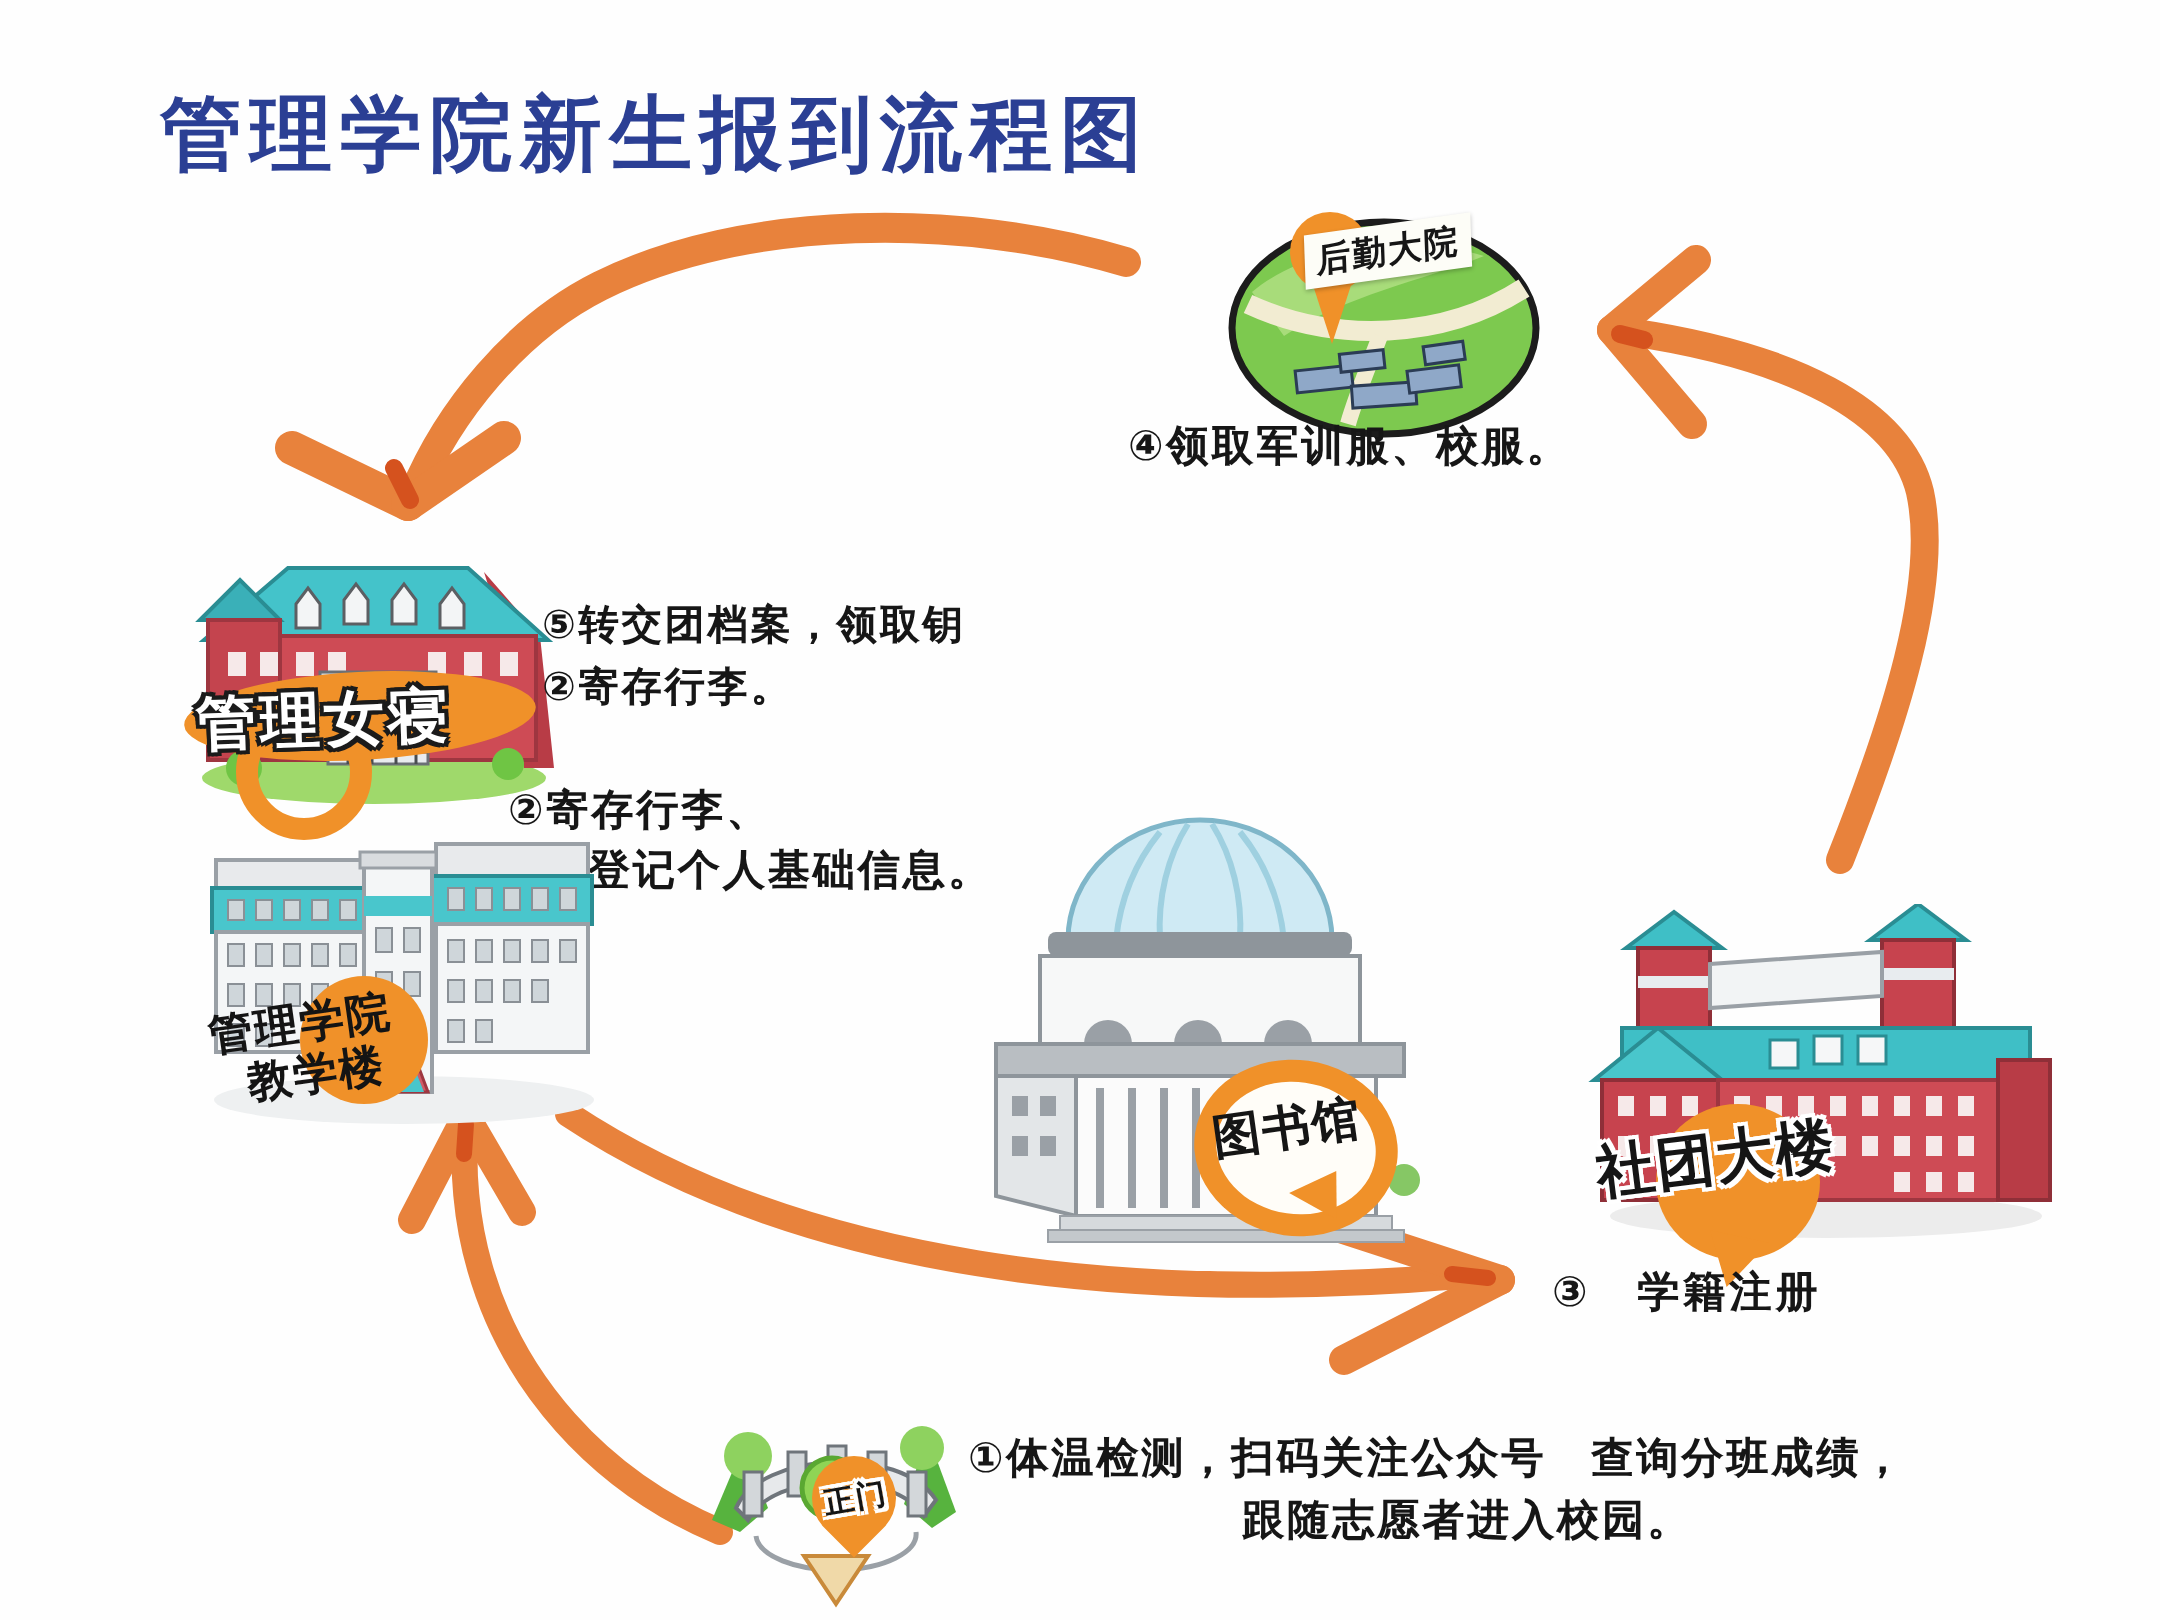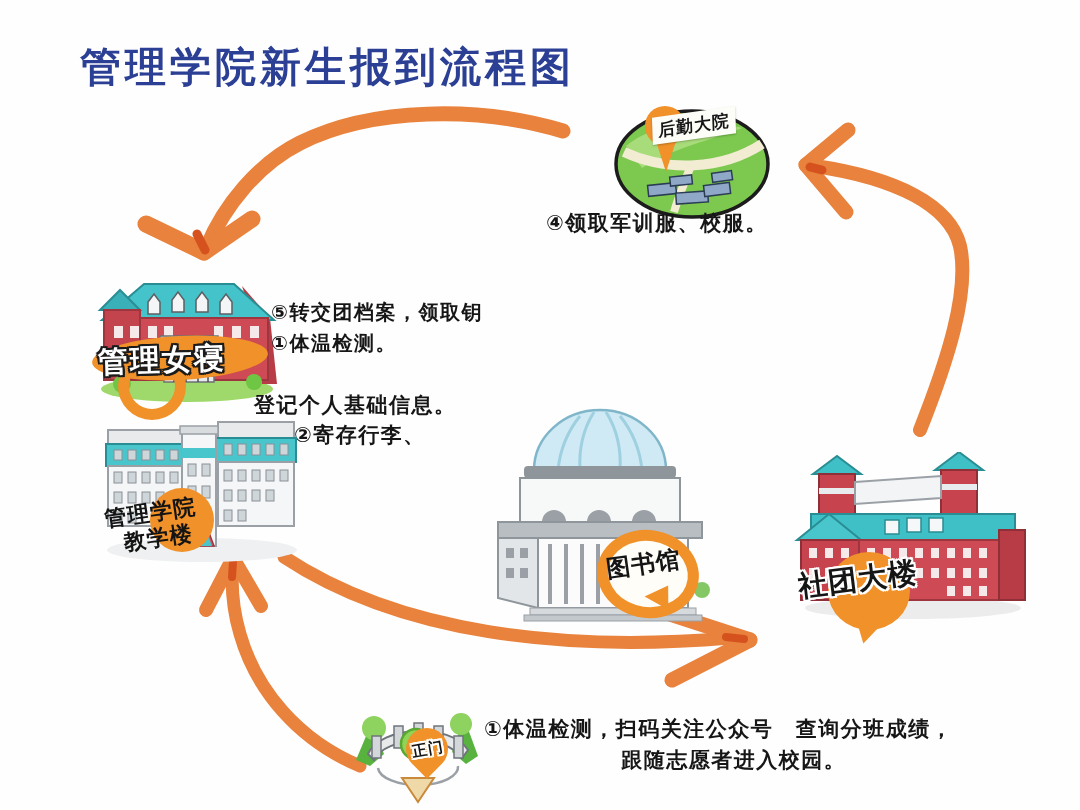"④领取军训服、校服。" .step4 { left: 546px -> 564px }
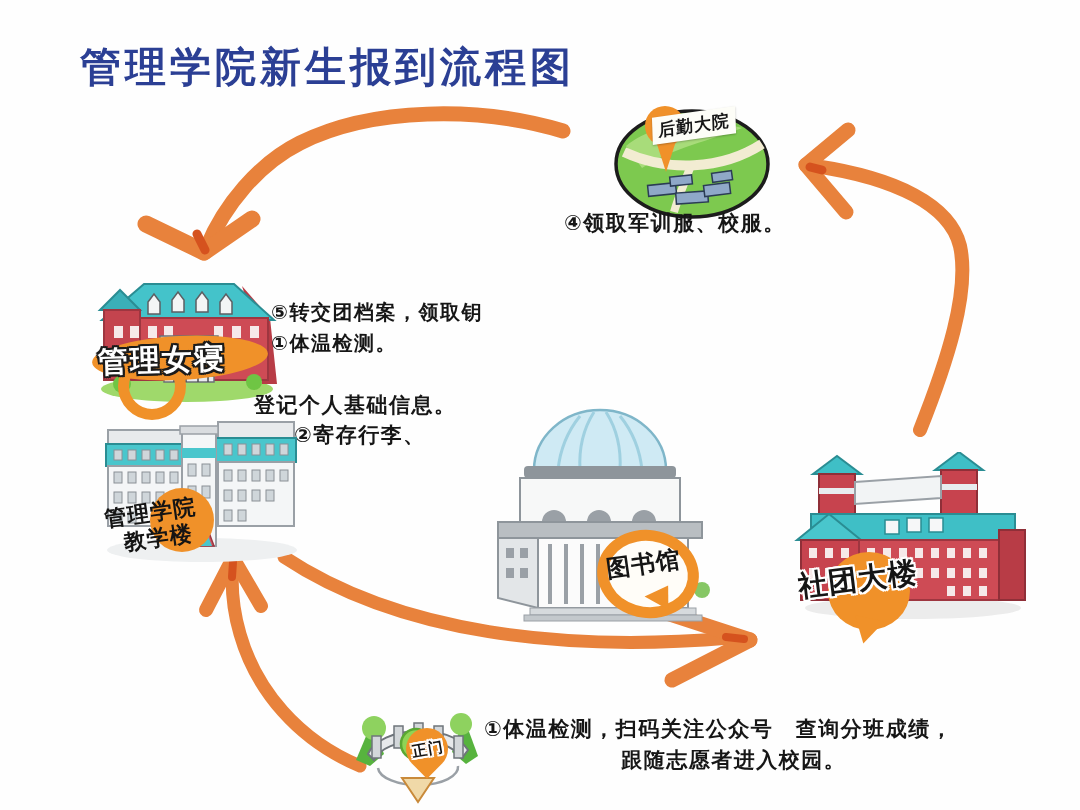"①体温检测。" div.tline { text: ①体温检测 -> ②寄存行李 }
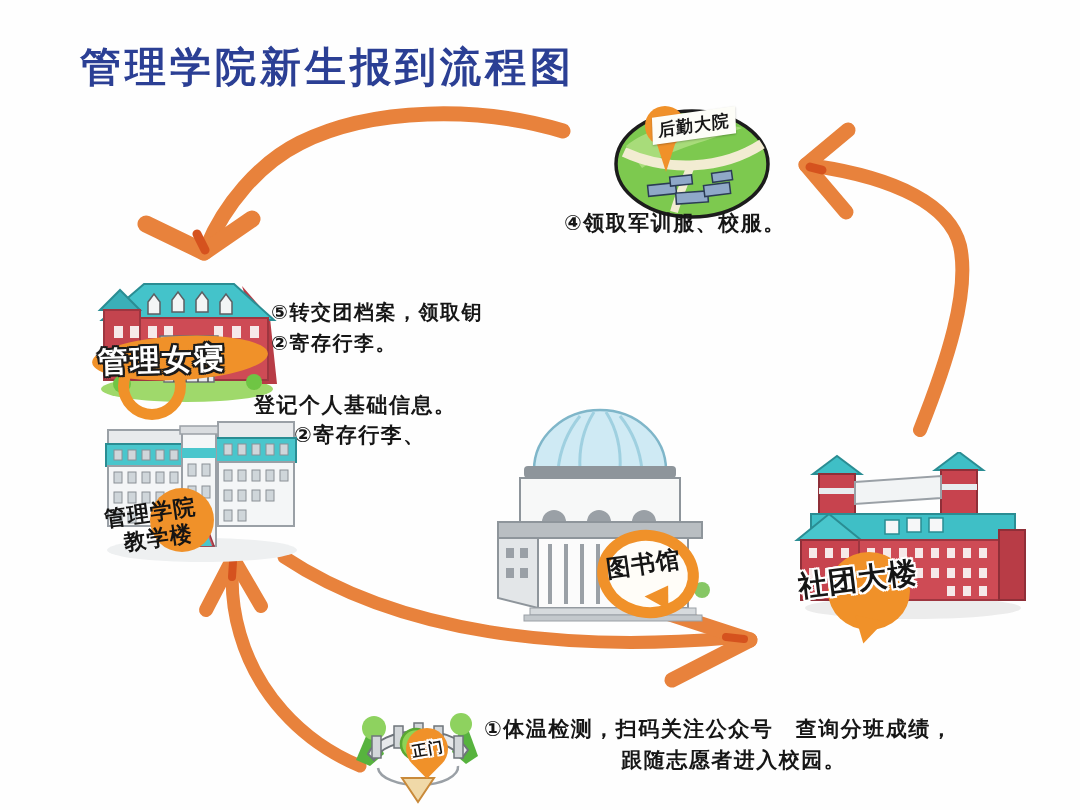"登记个人基础信息。" div.tline { order: before "②寄存行李、" -> after "②寄存行李、" }
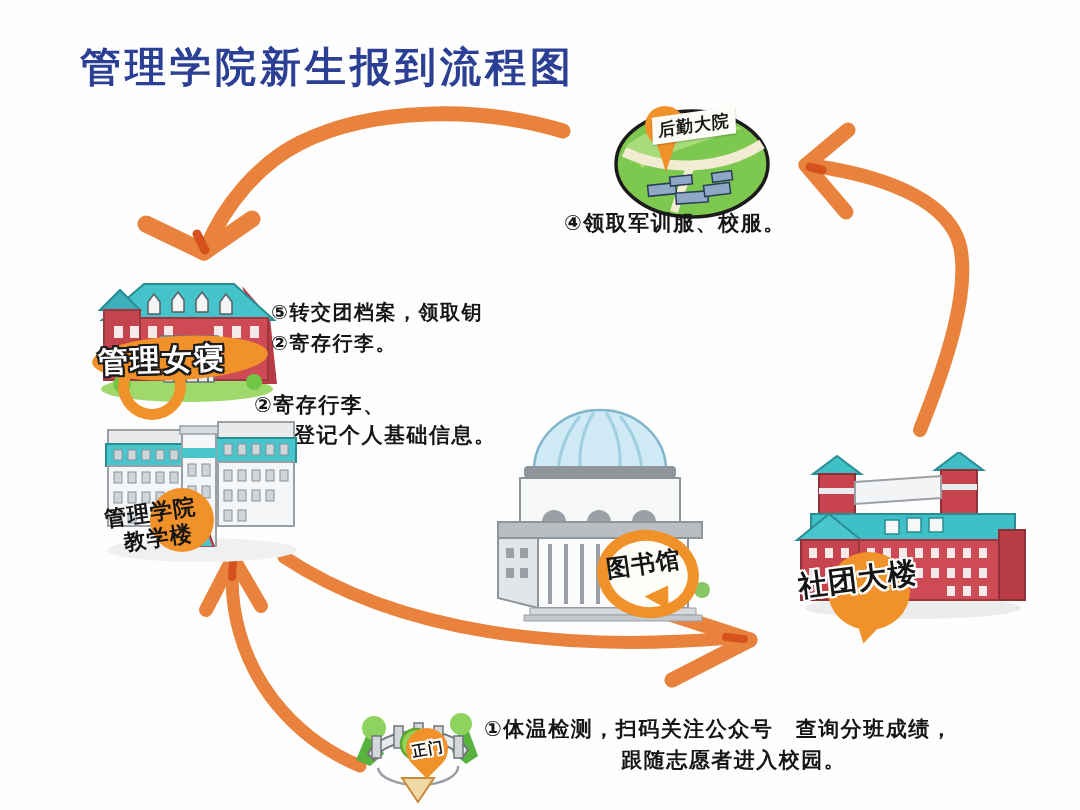"③ 学籍注册" div.abs { html: none -> <div>③ 学籍注册</div> }
